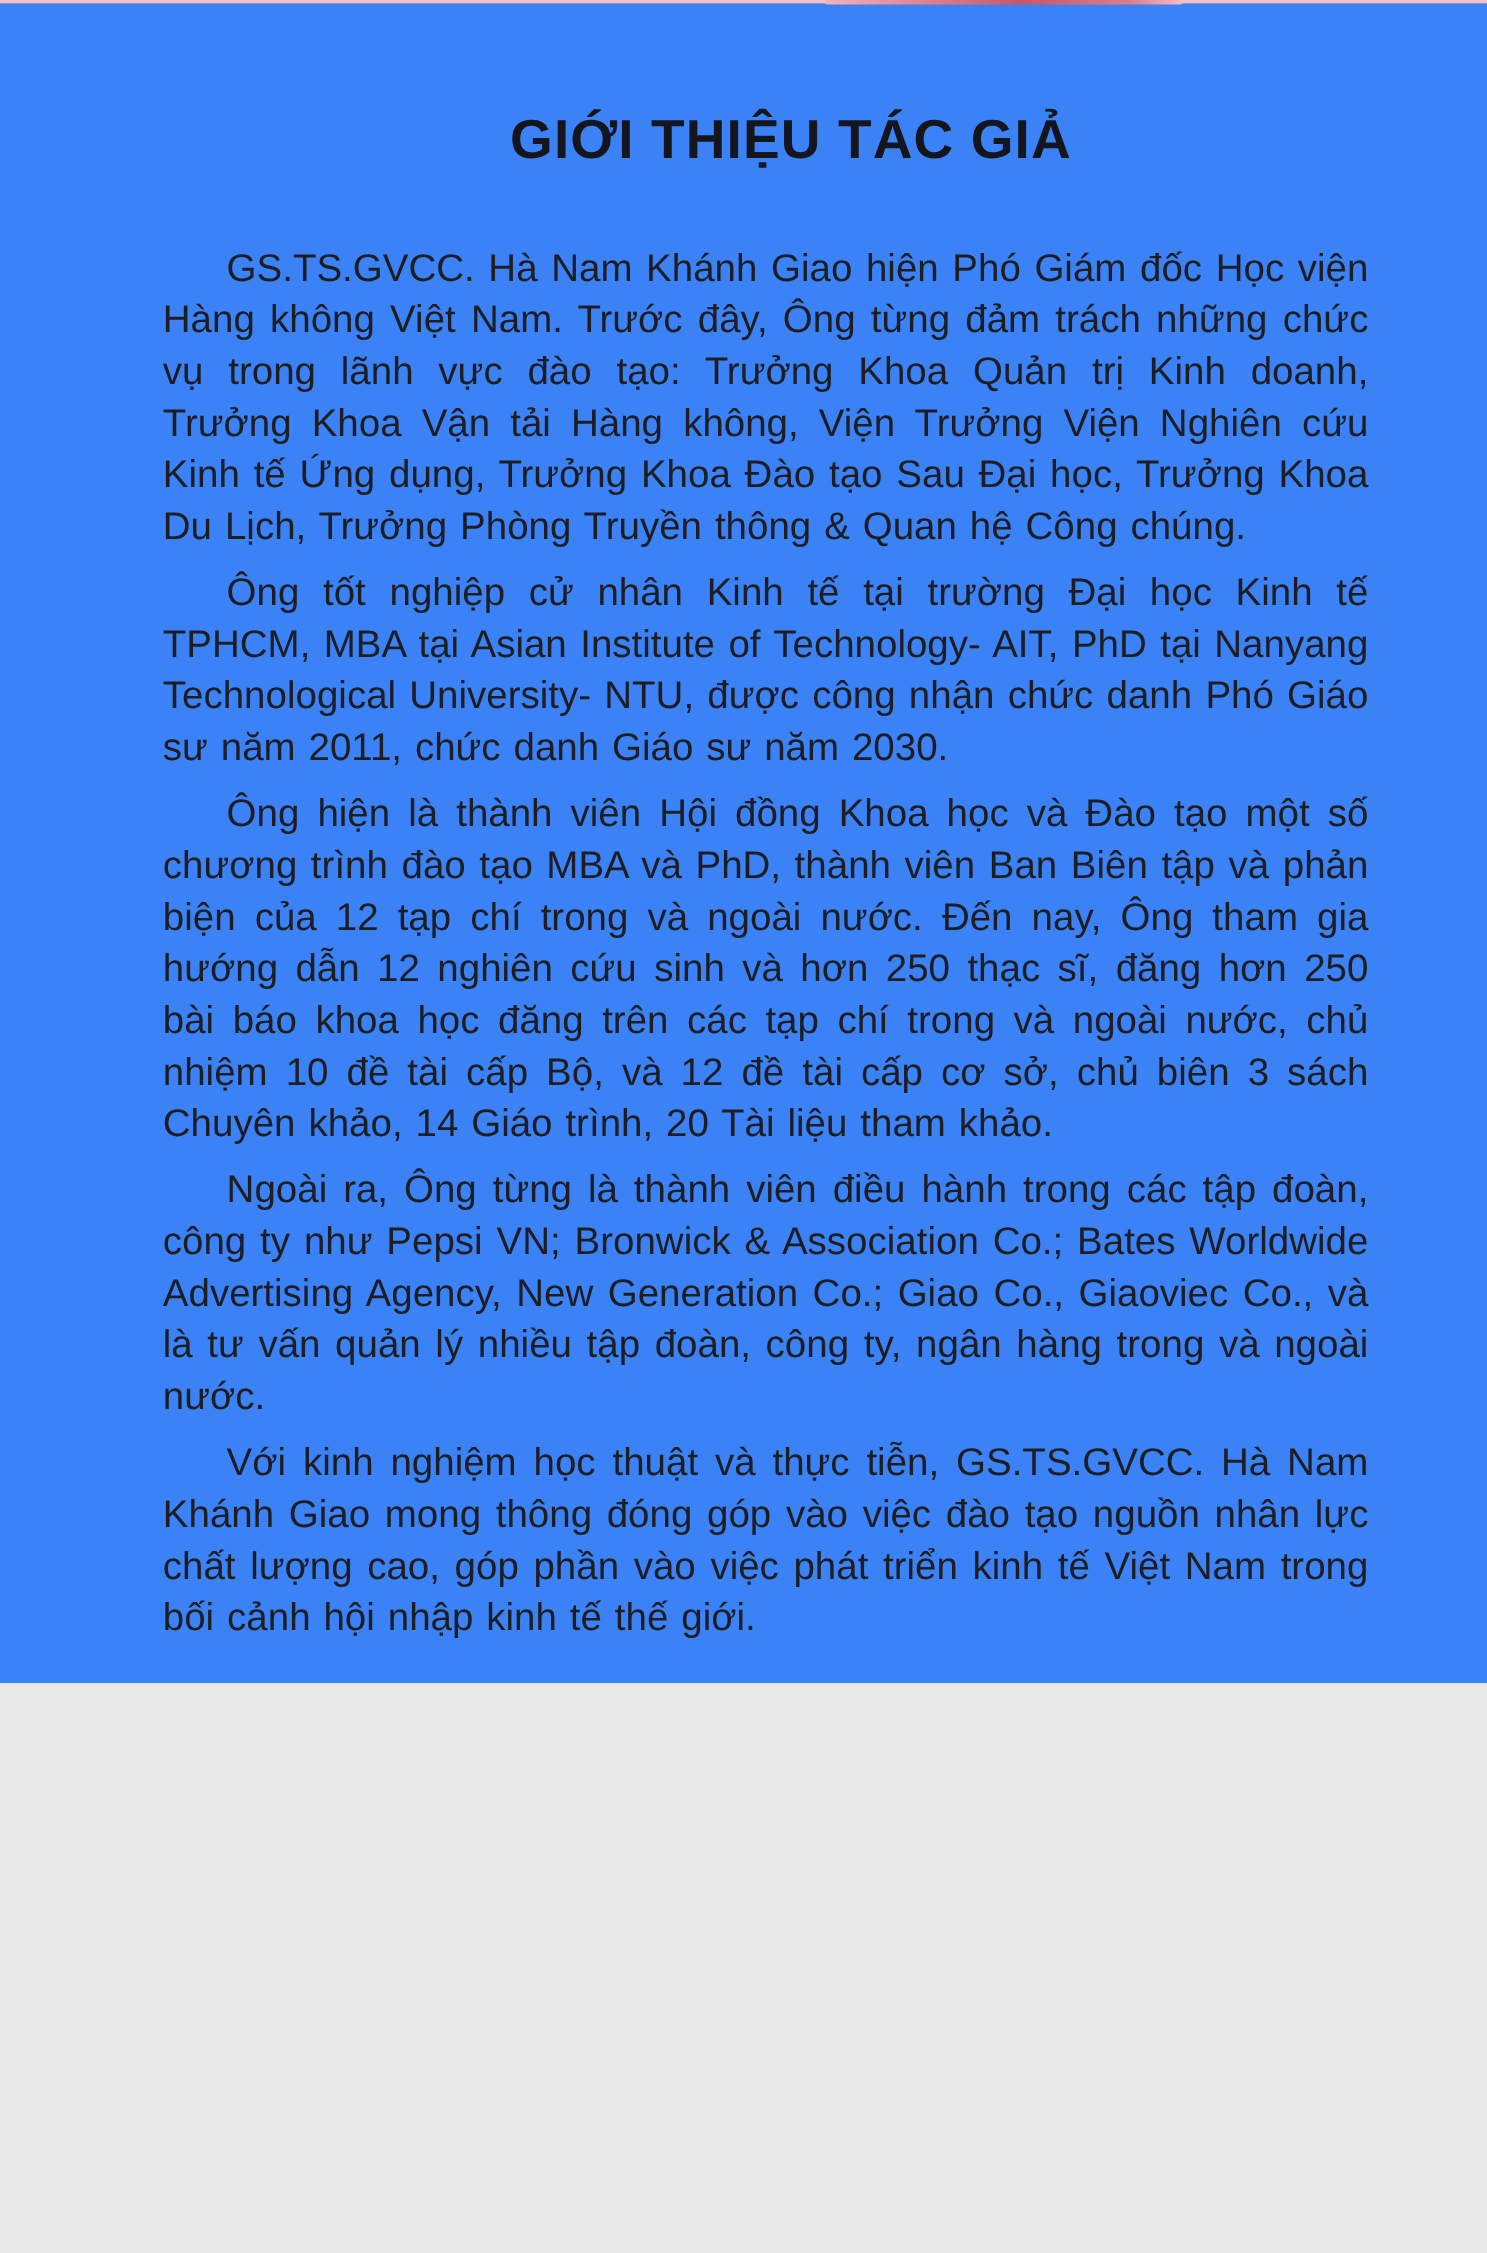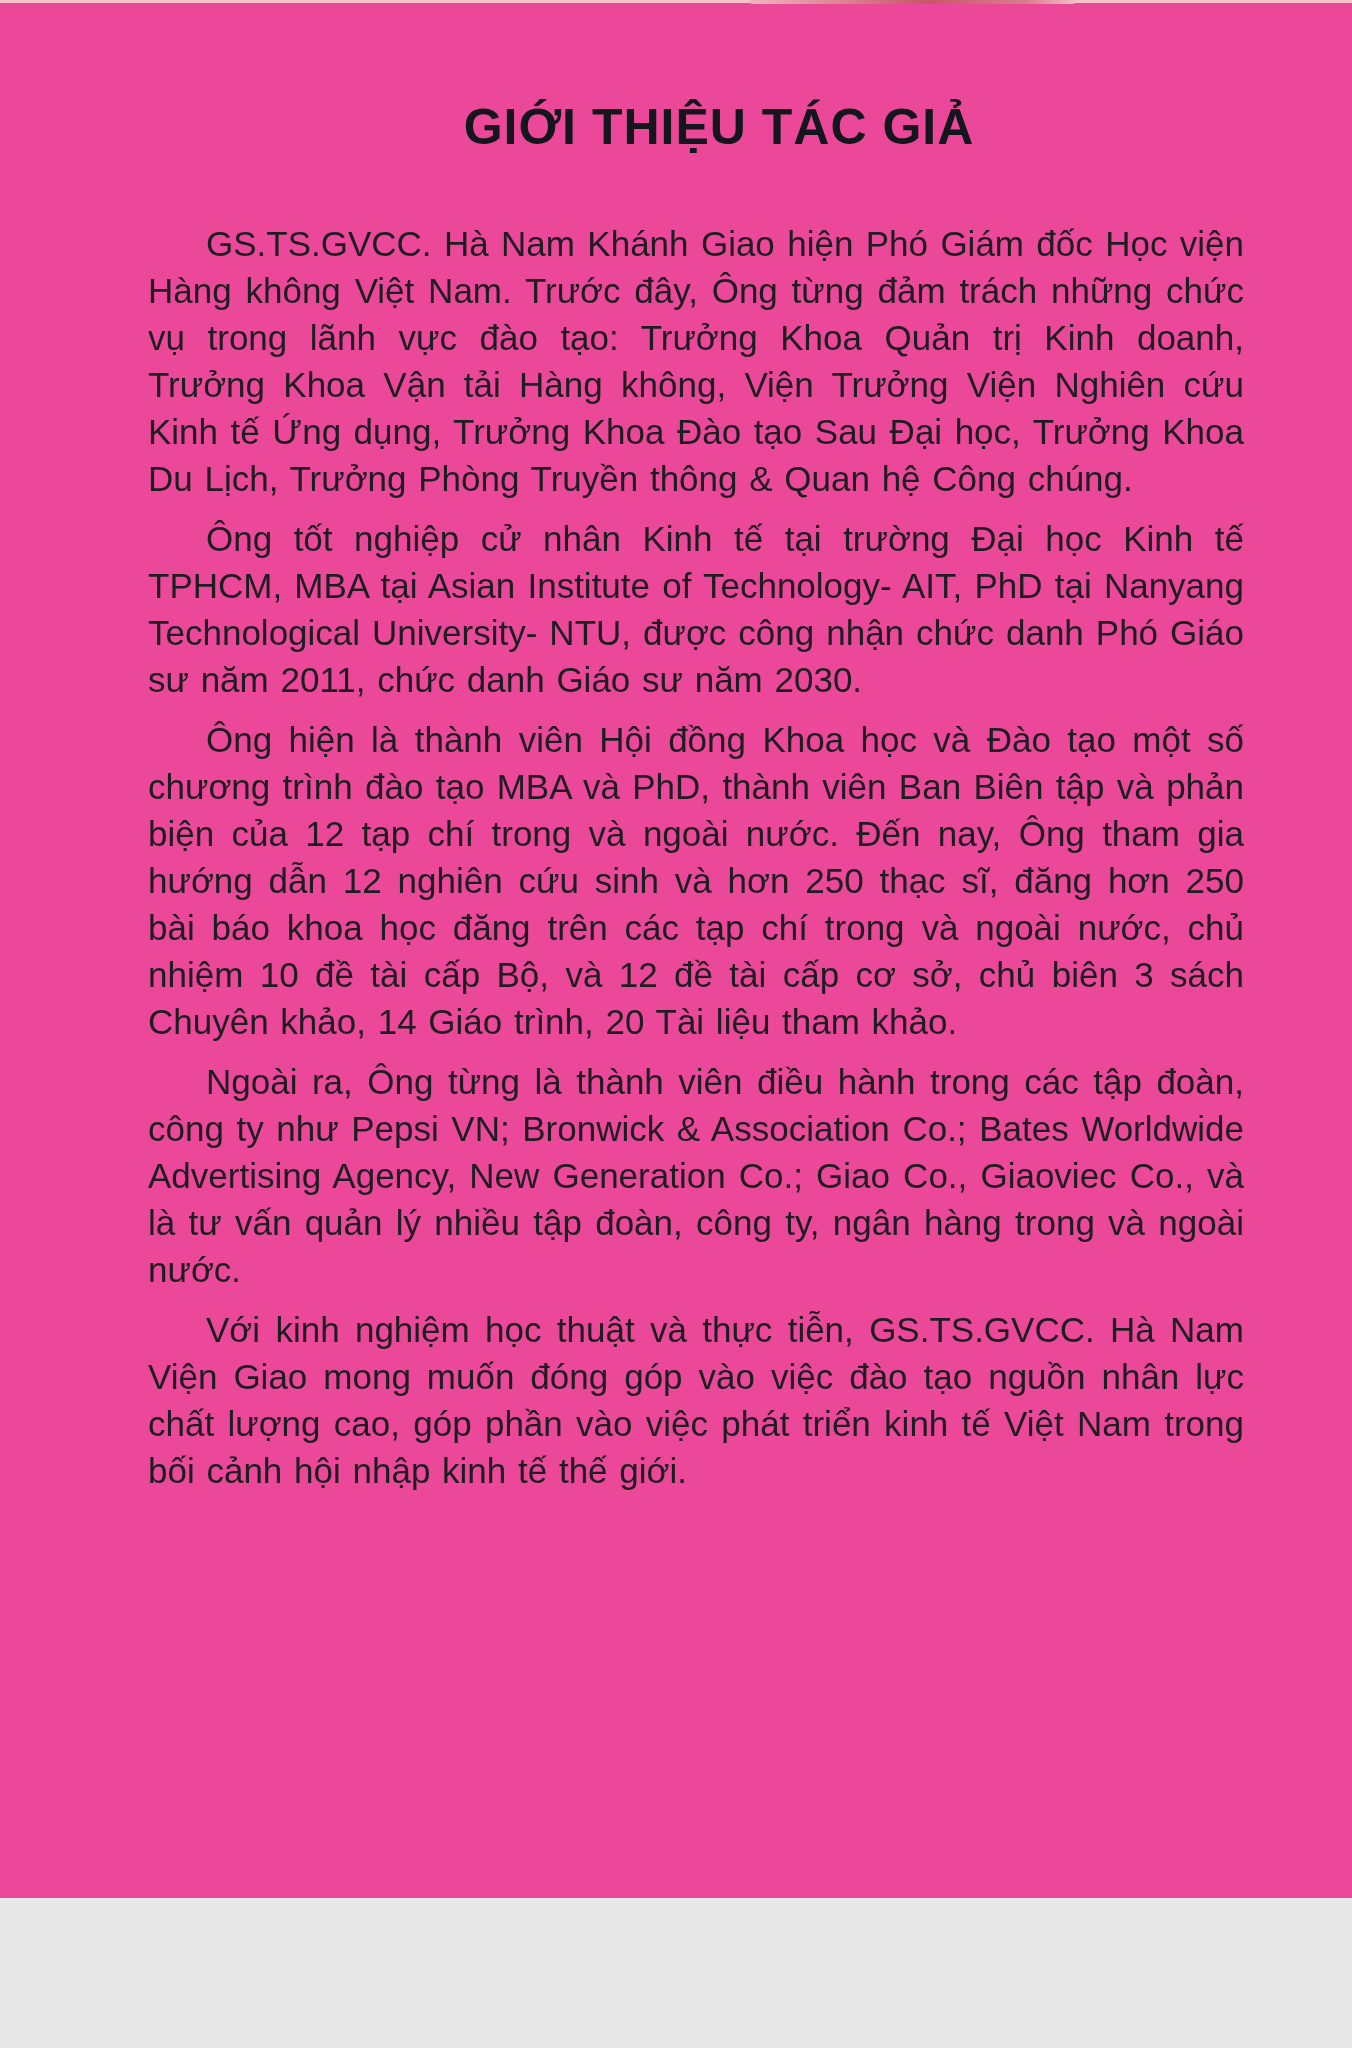"GIỚI THIỆU TÁC GIẢ" .page { background: #ec4899 -> #3b82f6; height: 1898px -> 1530px }
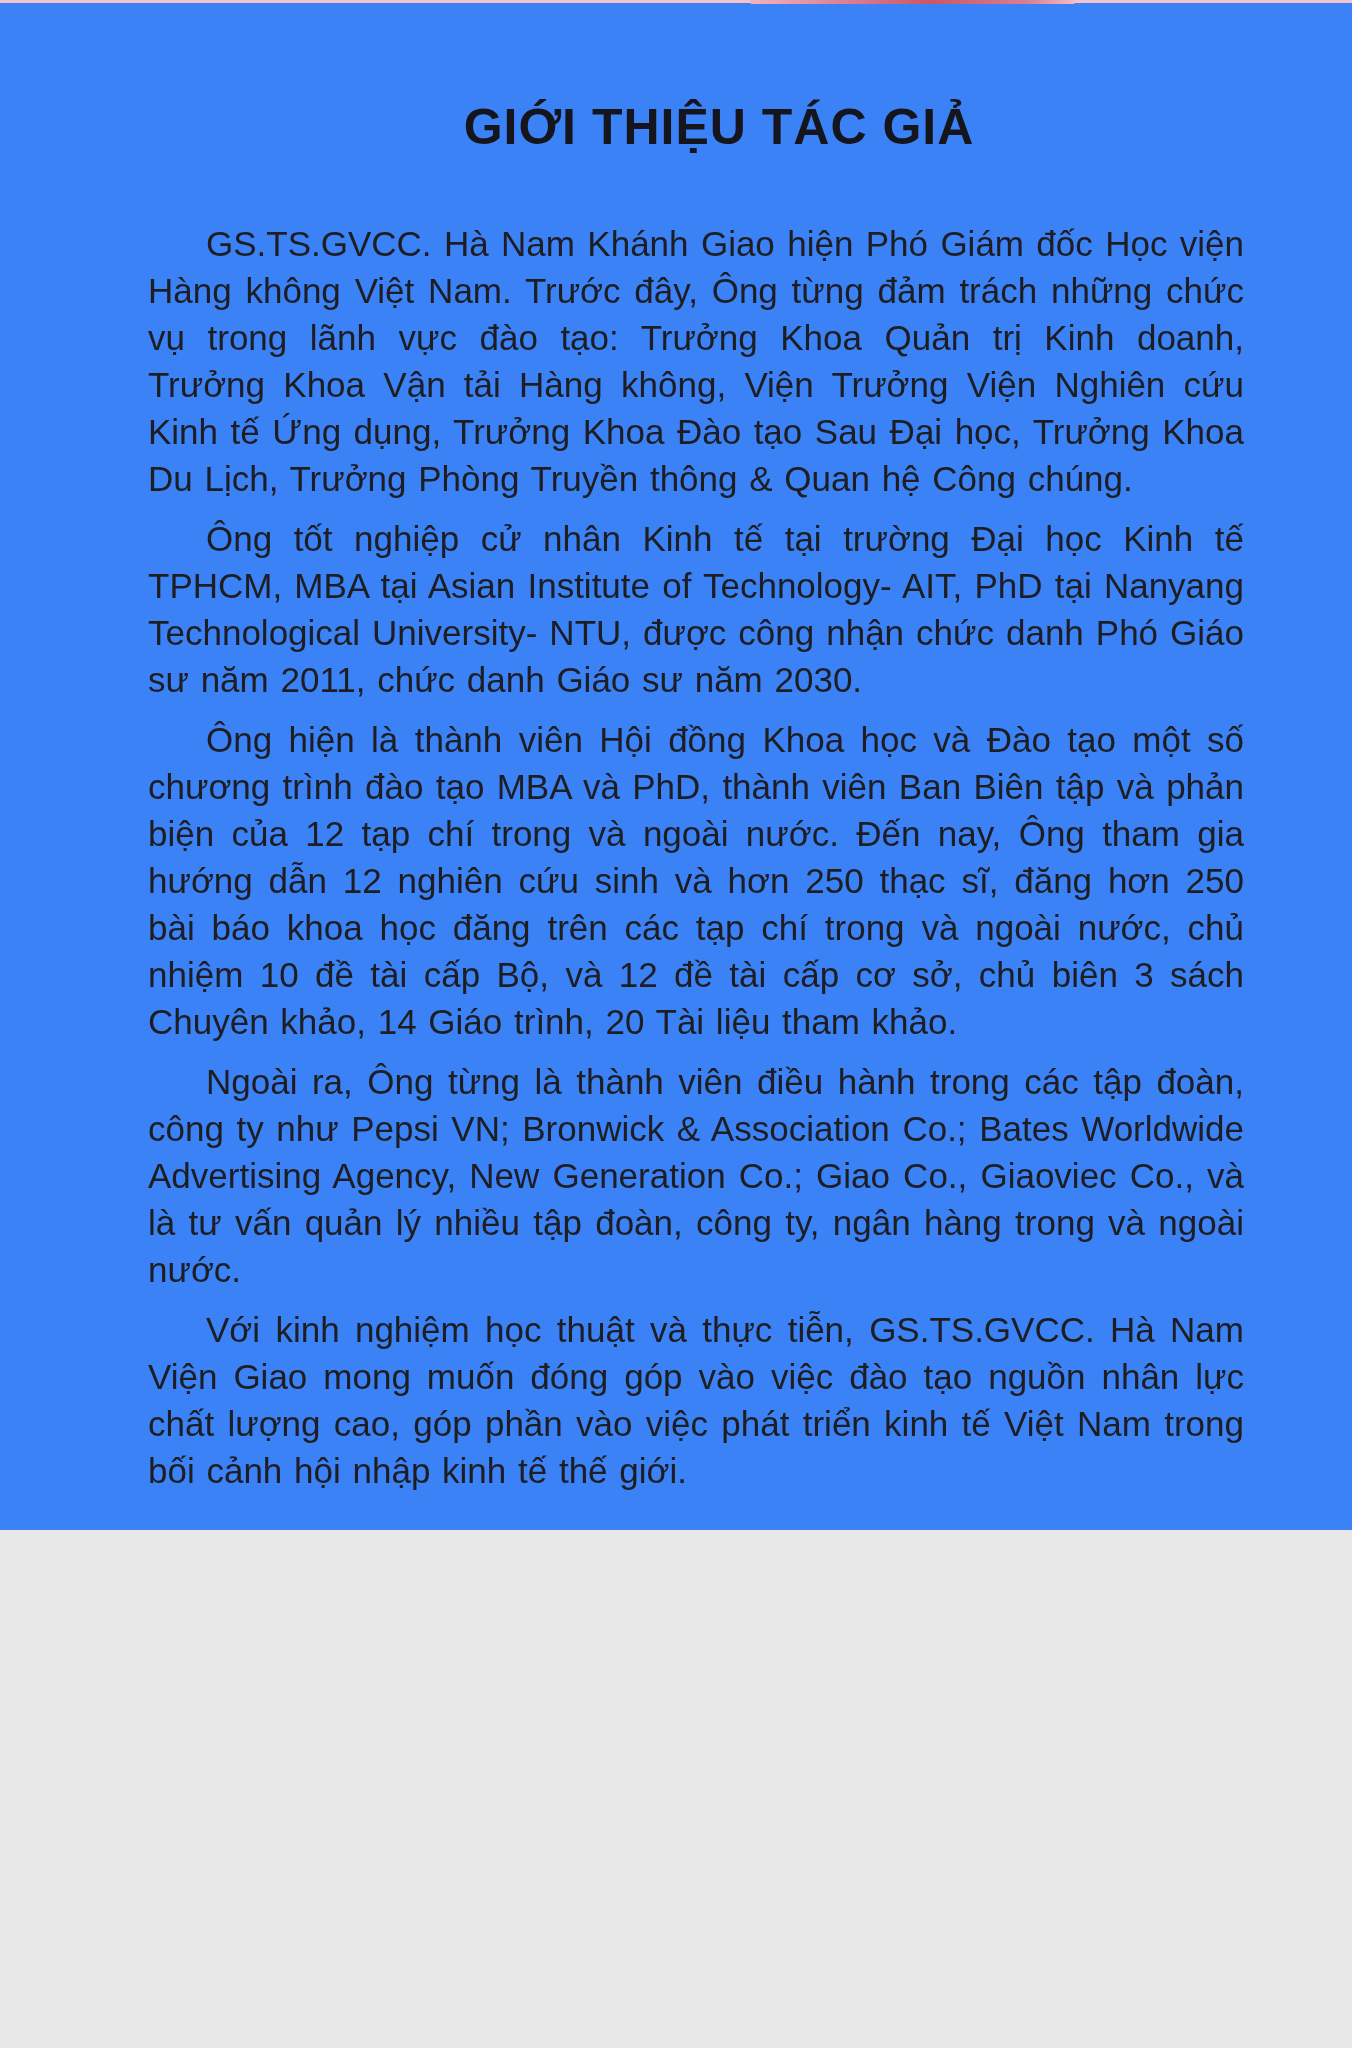"Với kinh nghiệm học thuật" p { text: Viện Giao mong muốn -> Khánh Giao mong thông }
